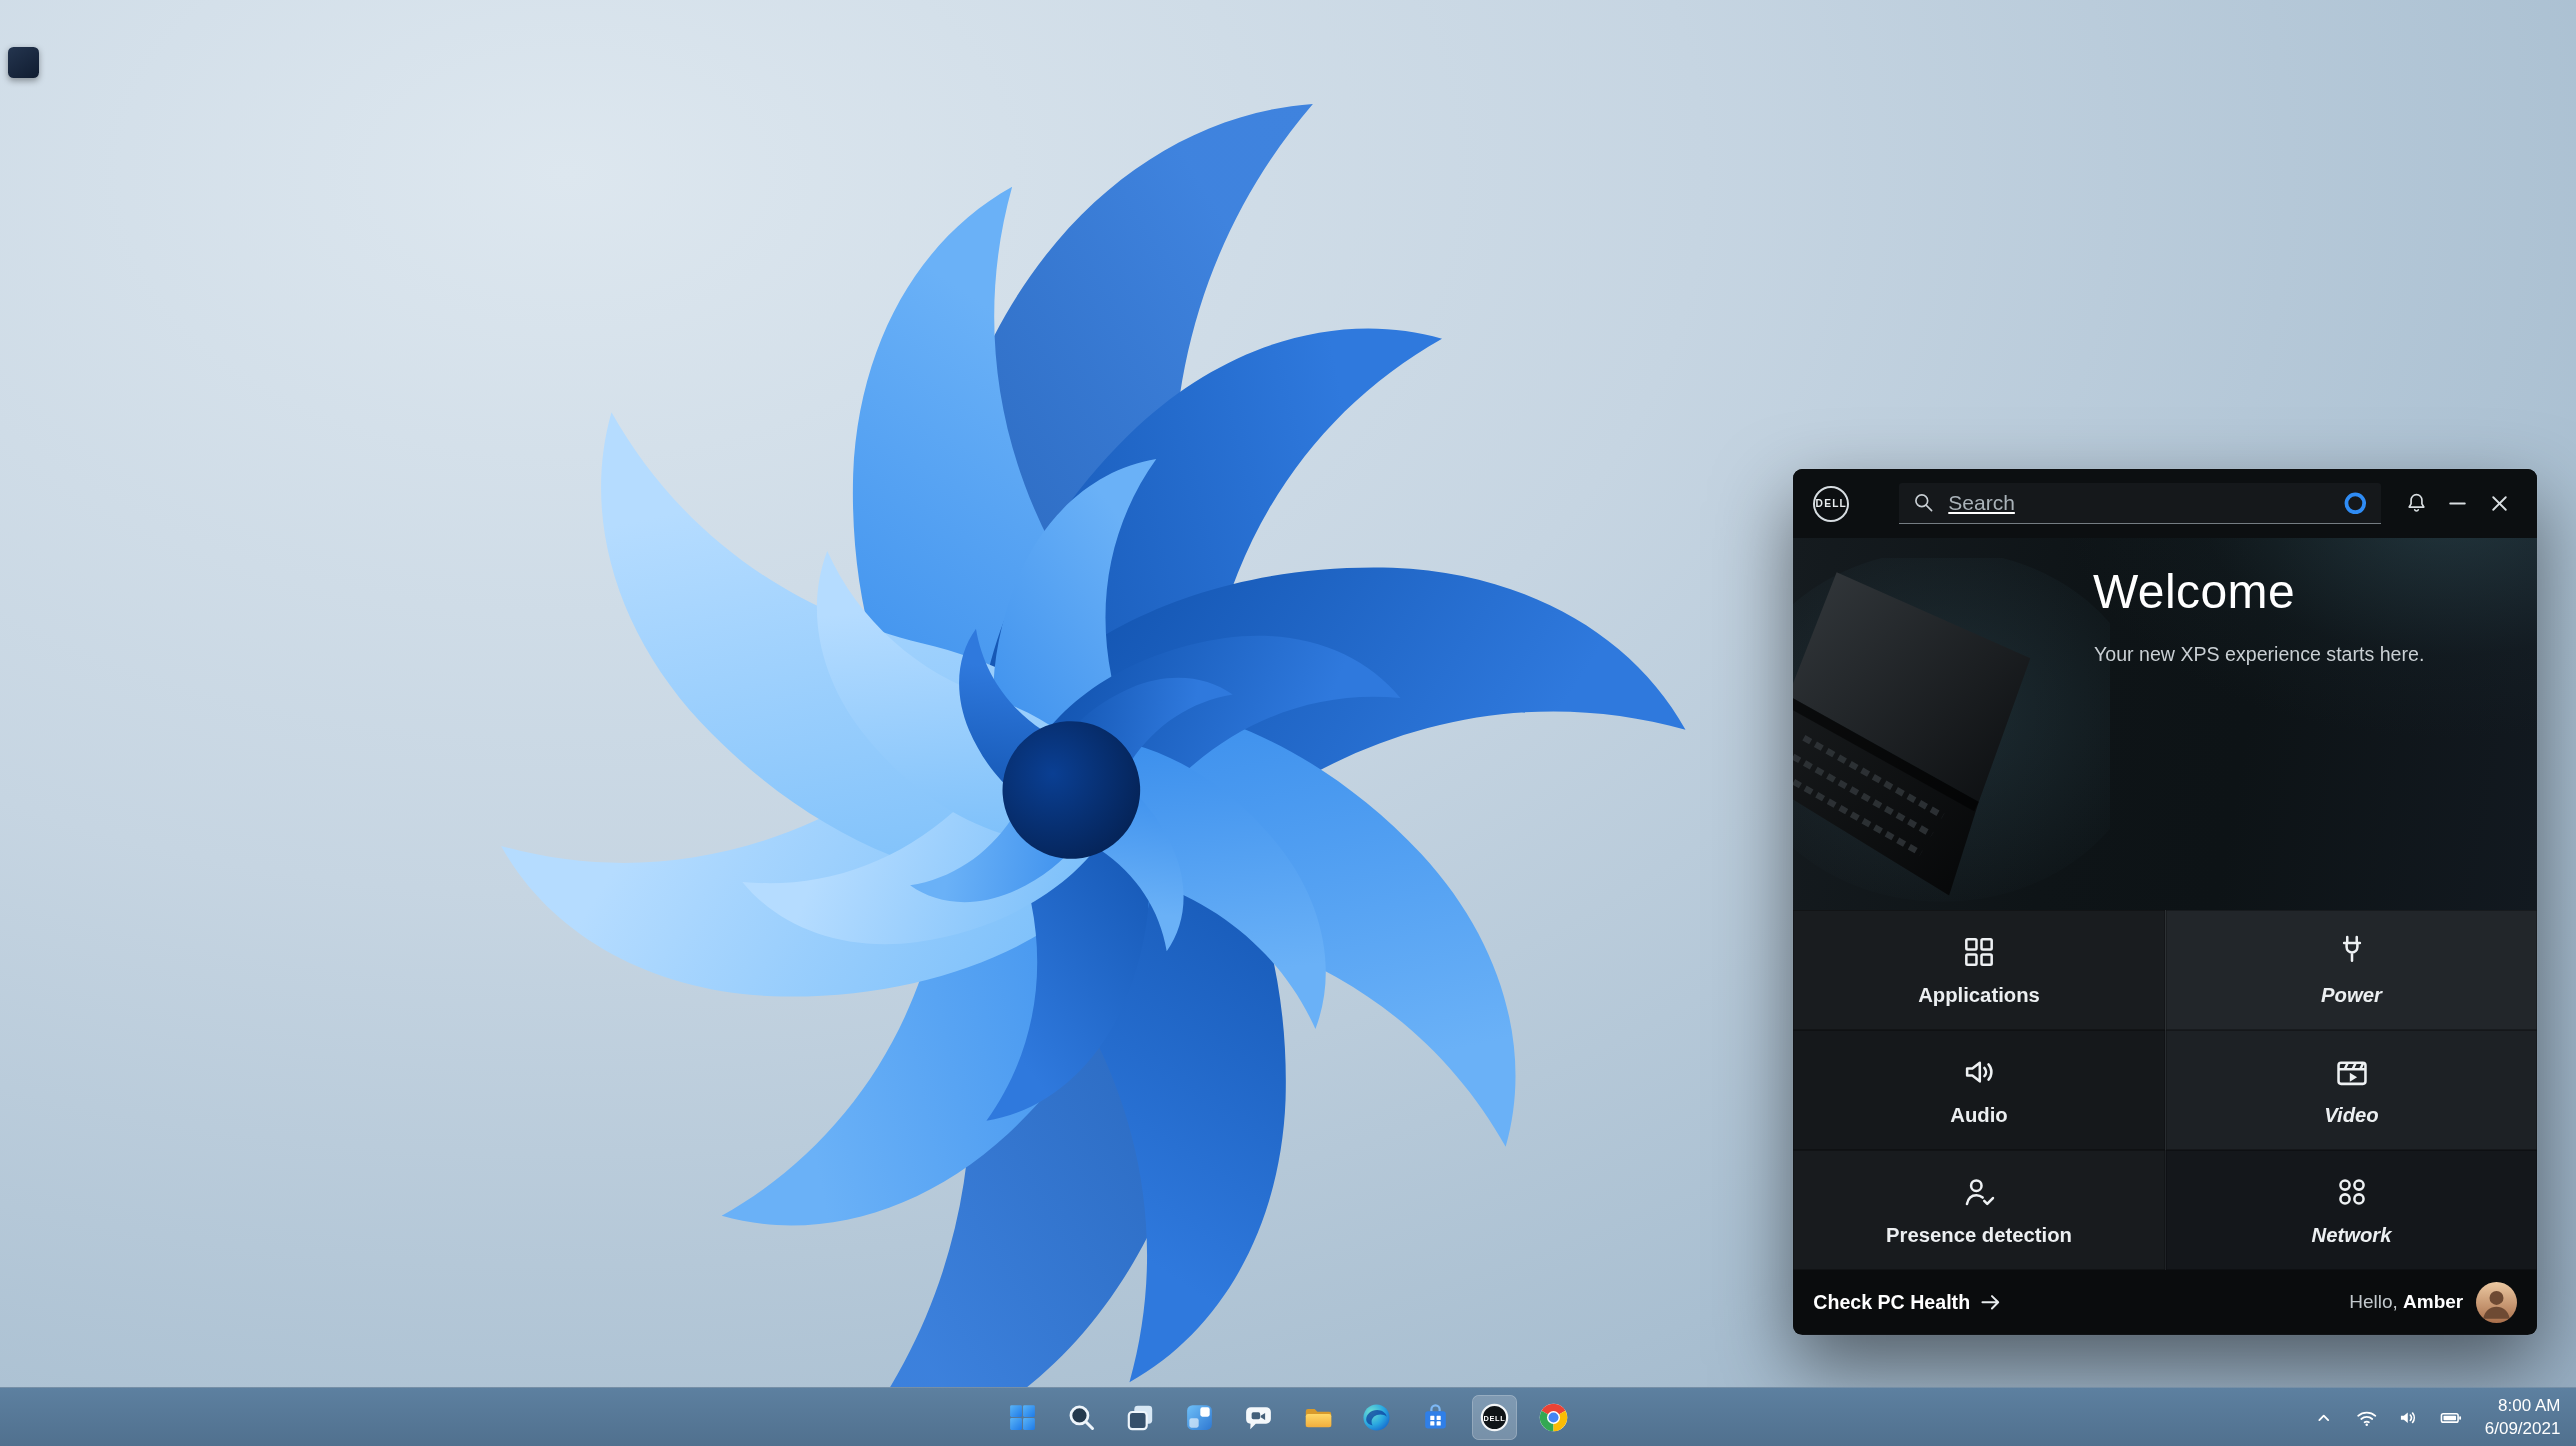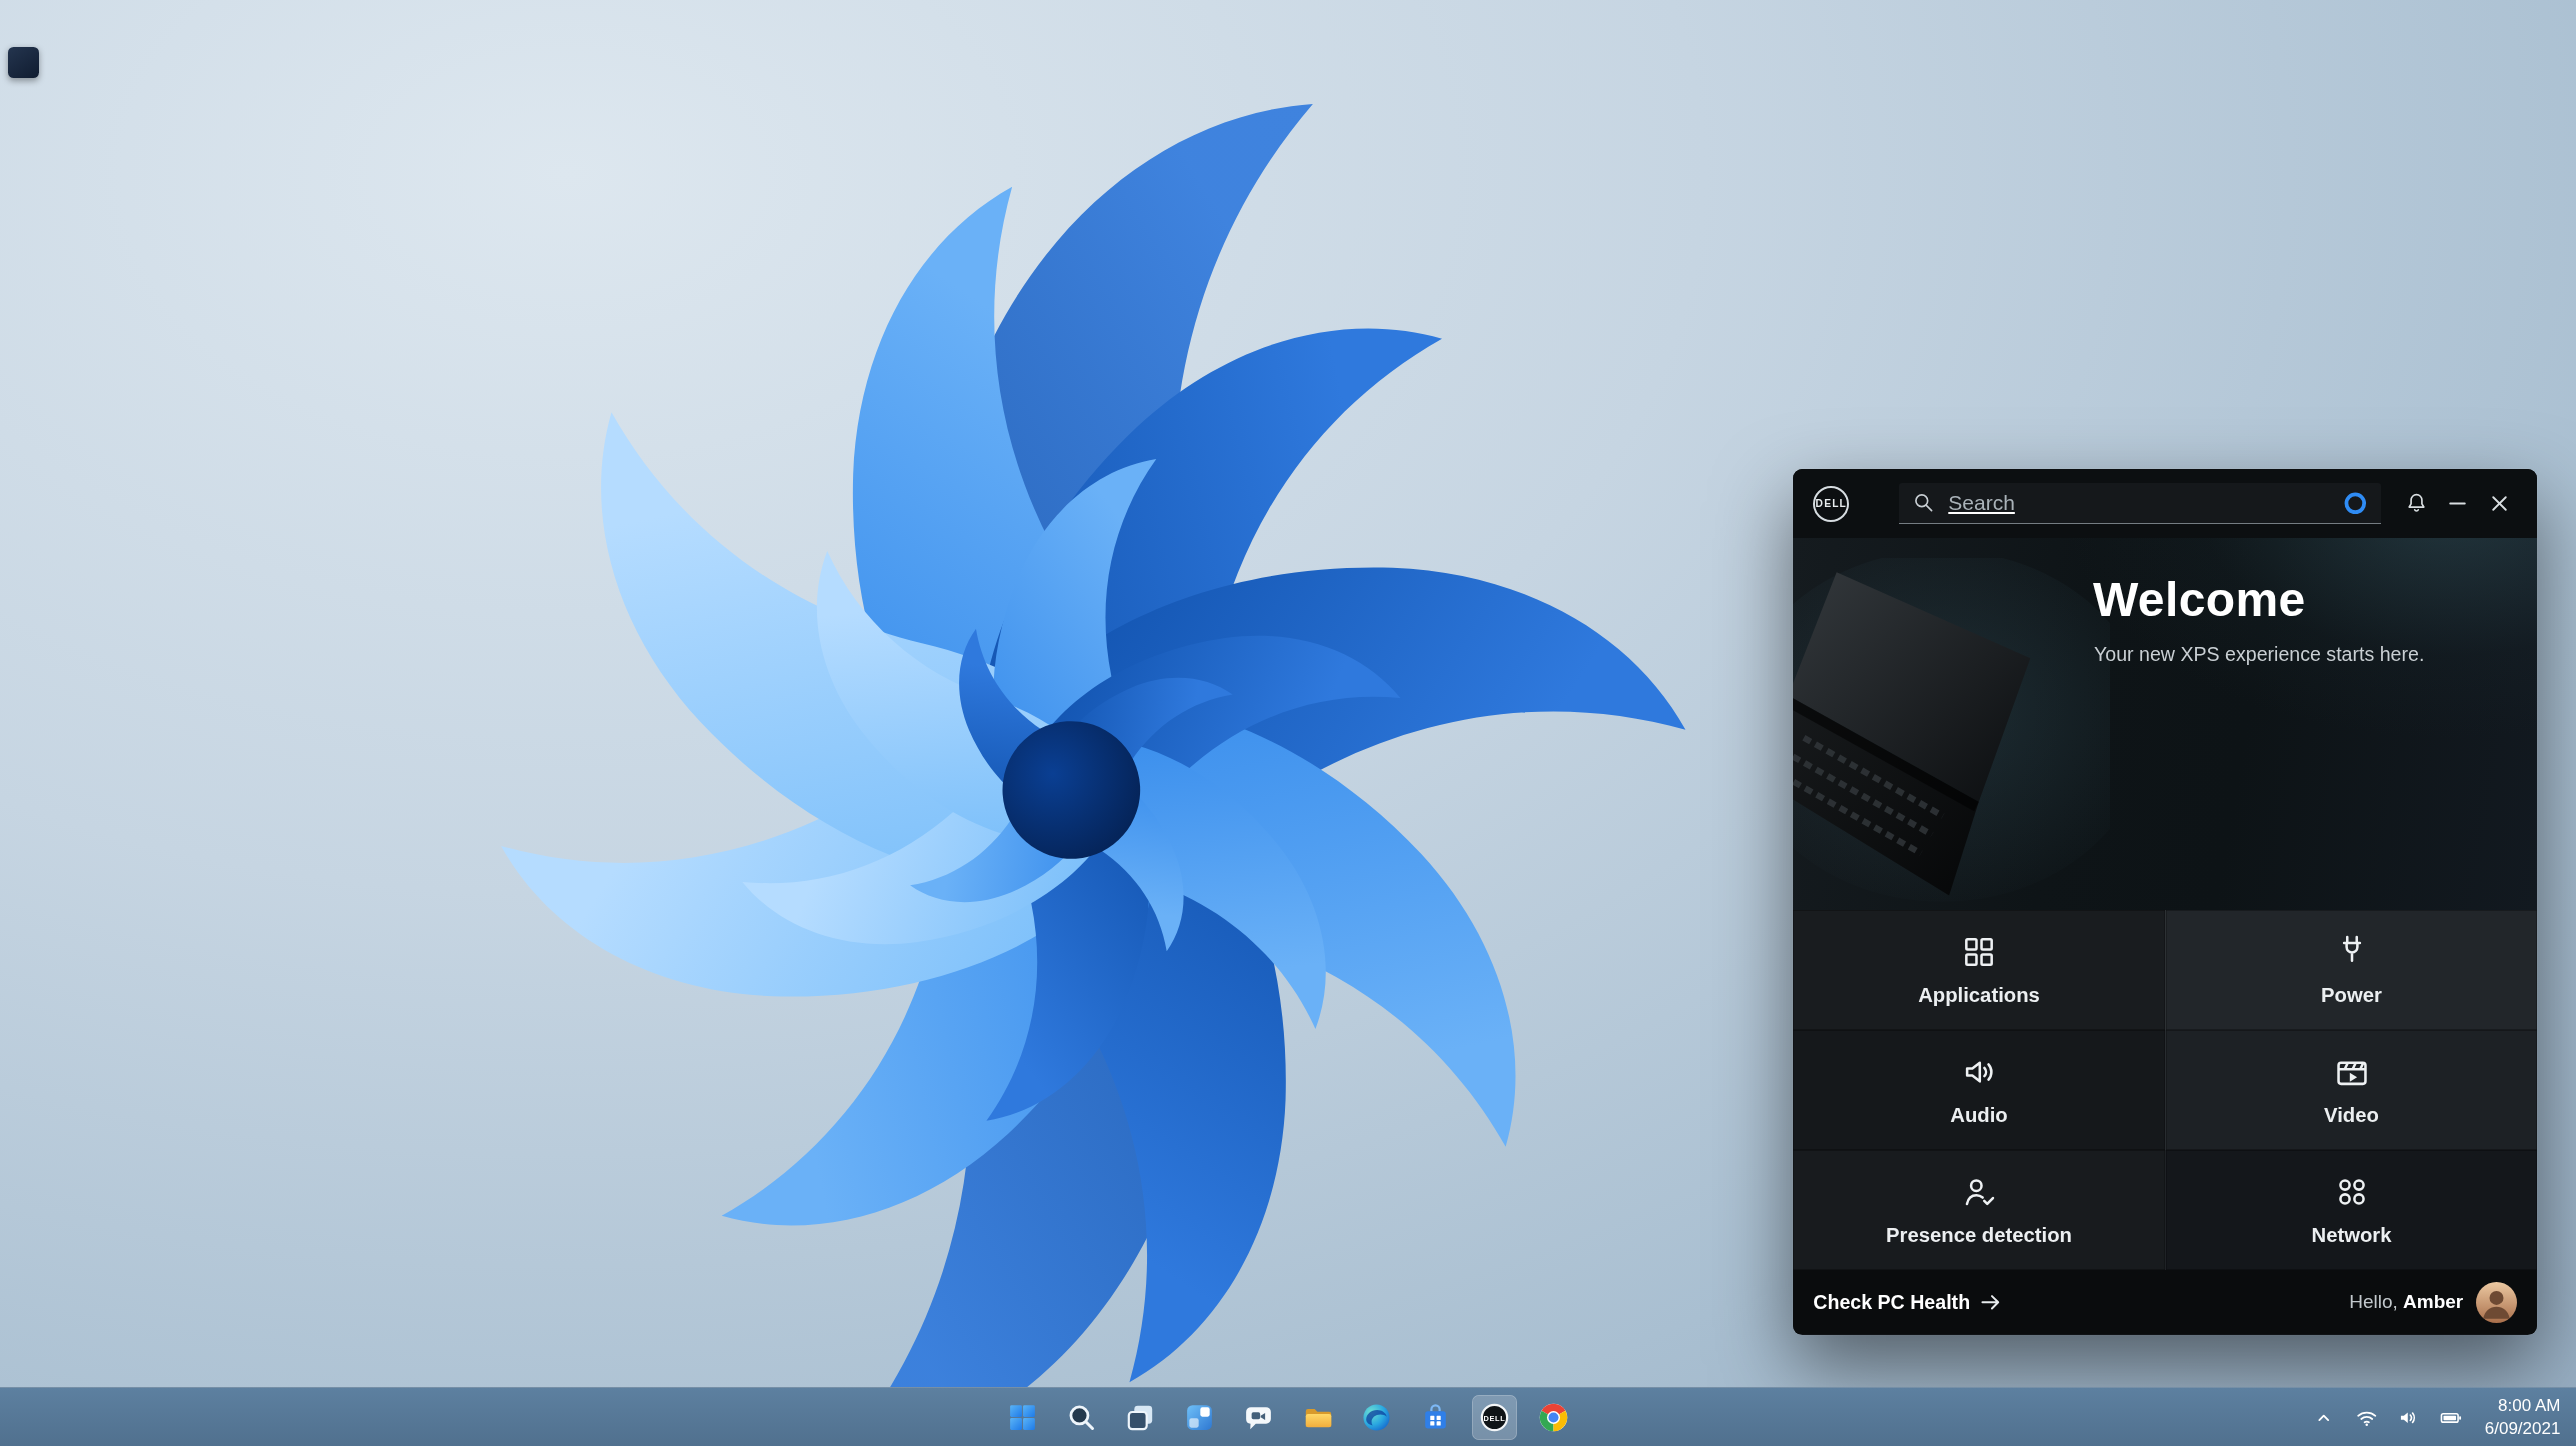"Welcome" .hero-title { font-weight: 700 -> 400; top: 34px -> 26px }
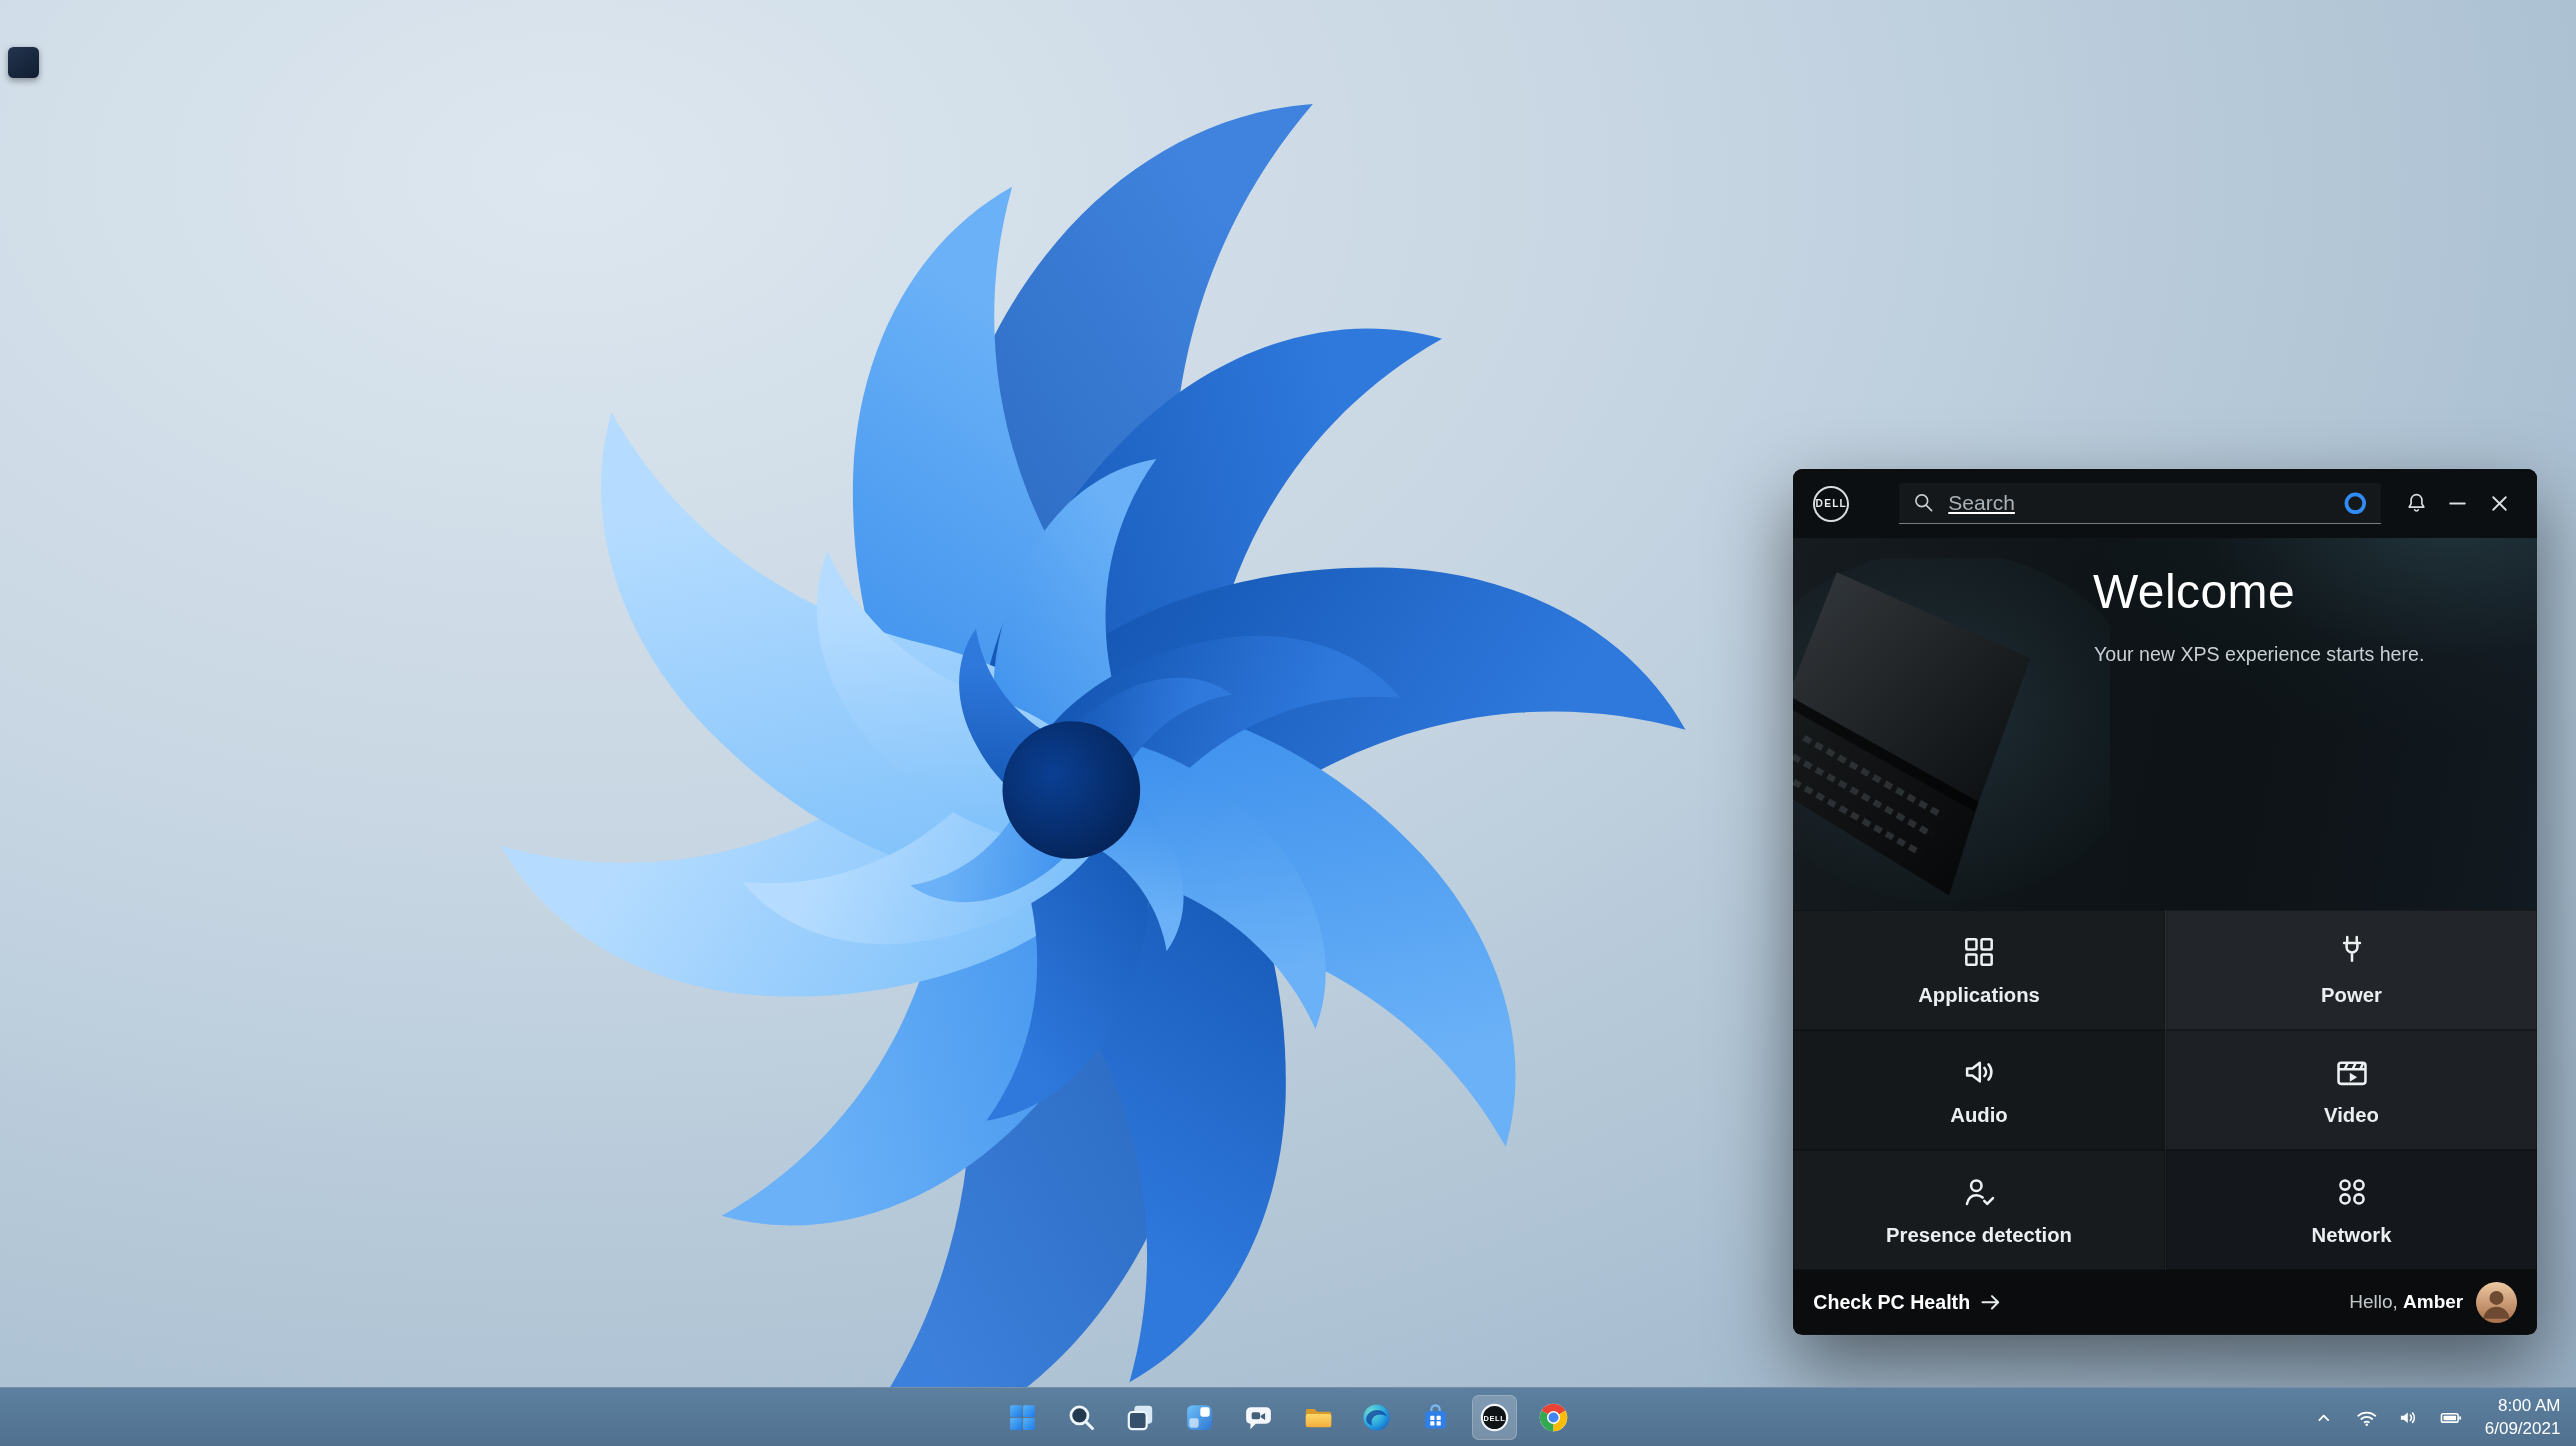"Power" .tile:nth-child(2n) { font-style: none -> italic }
